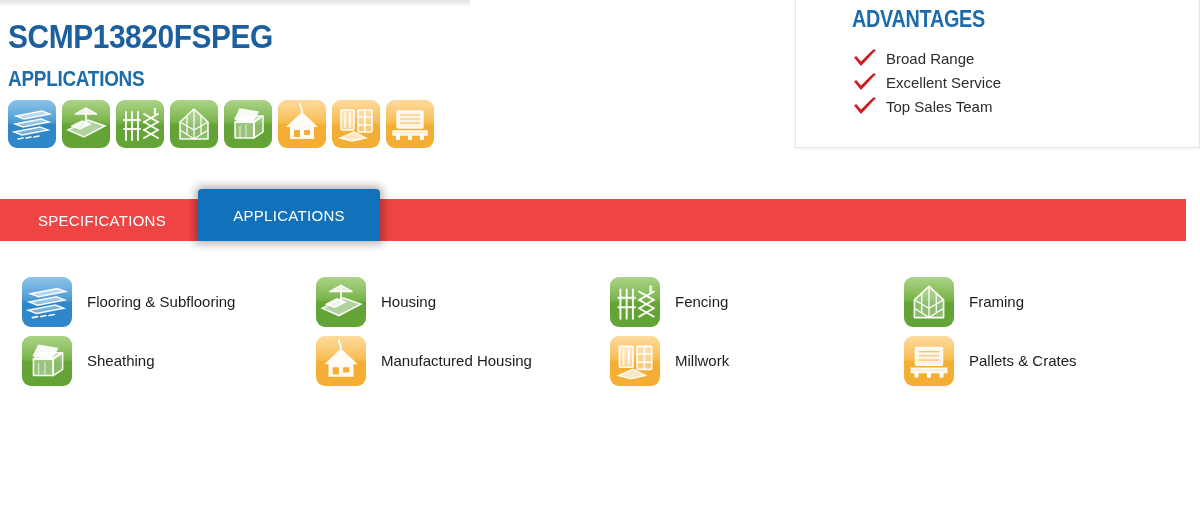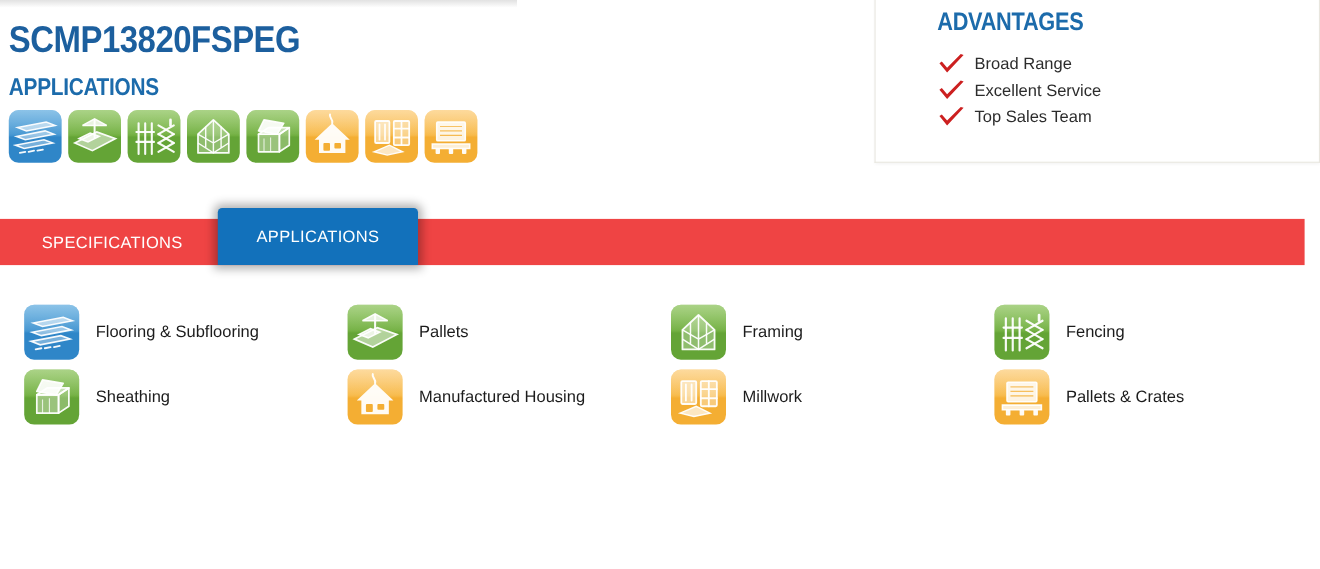"Pallets" span.grid-label { text: Pallets -> Housing }
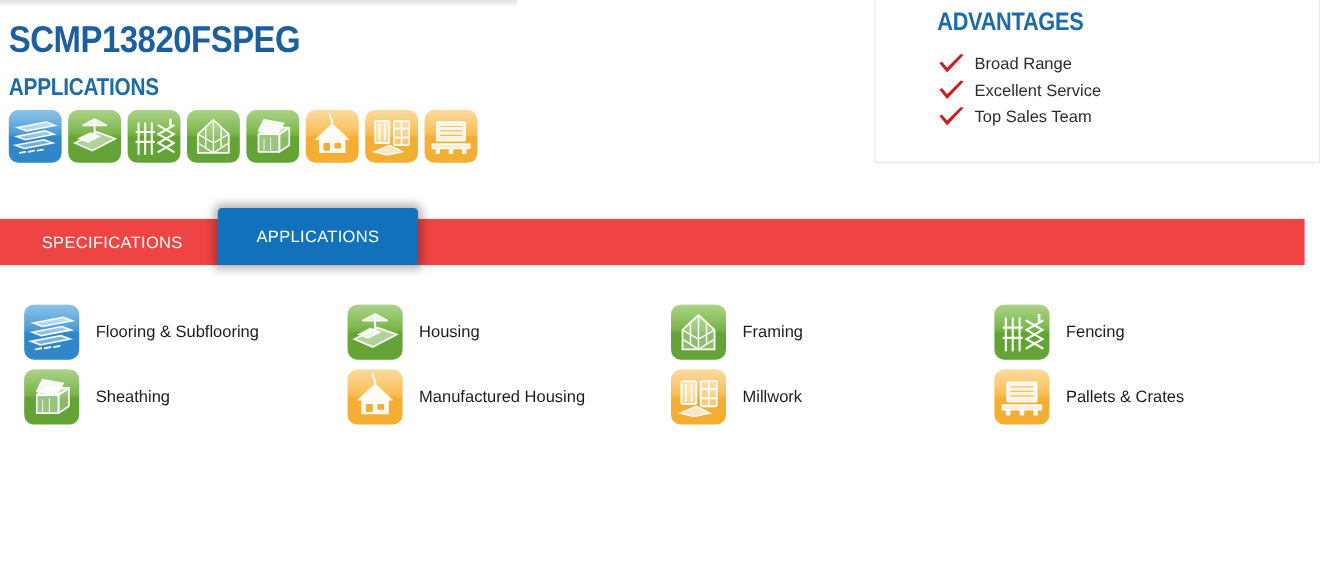"Framing" div.grid-item { order: before "Fencing" -> after "Fencing" }
